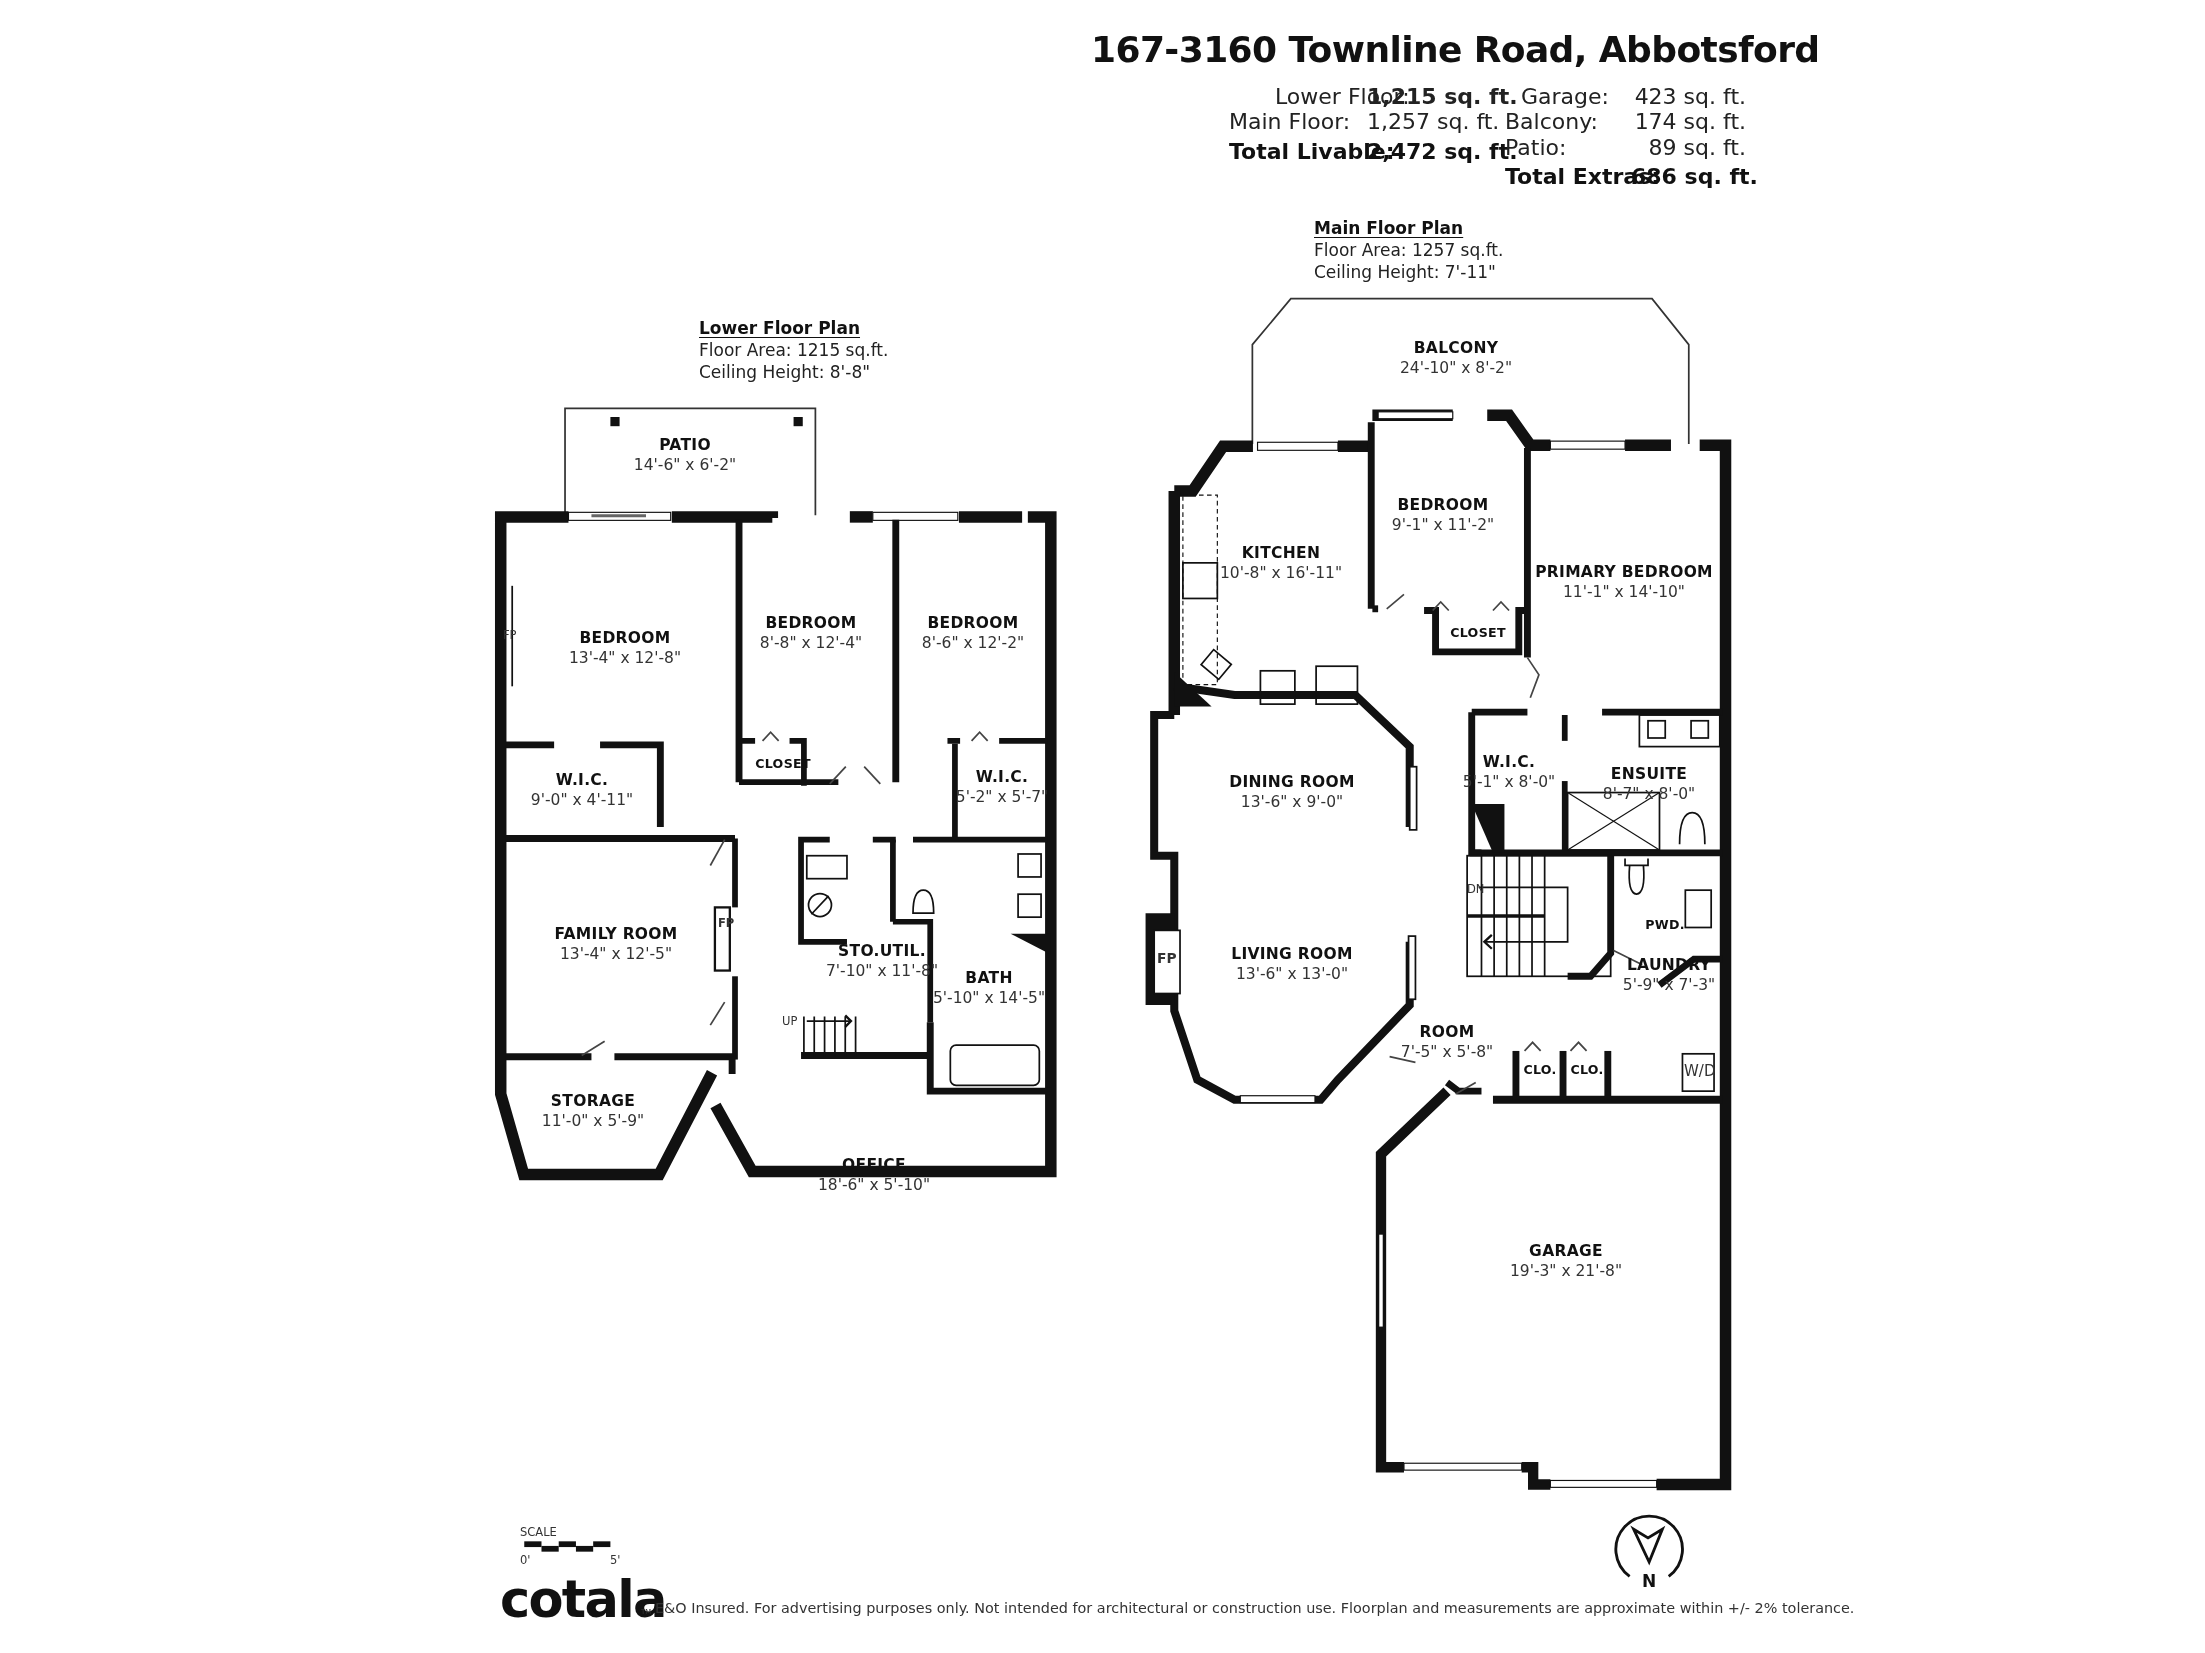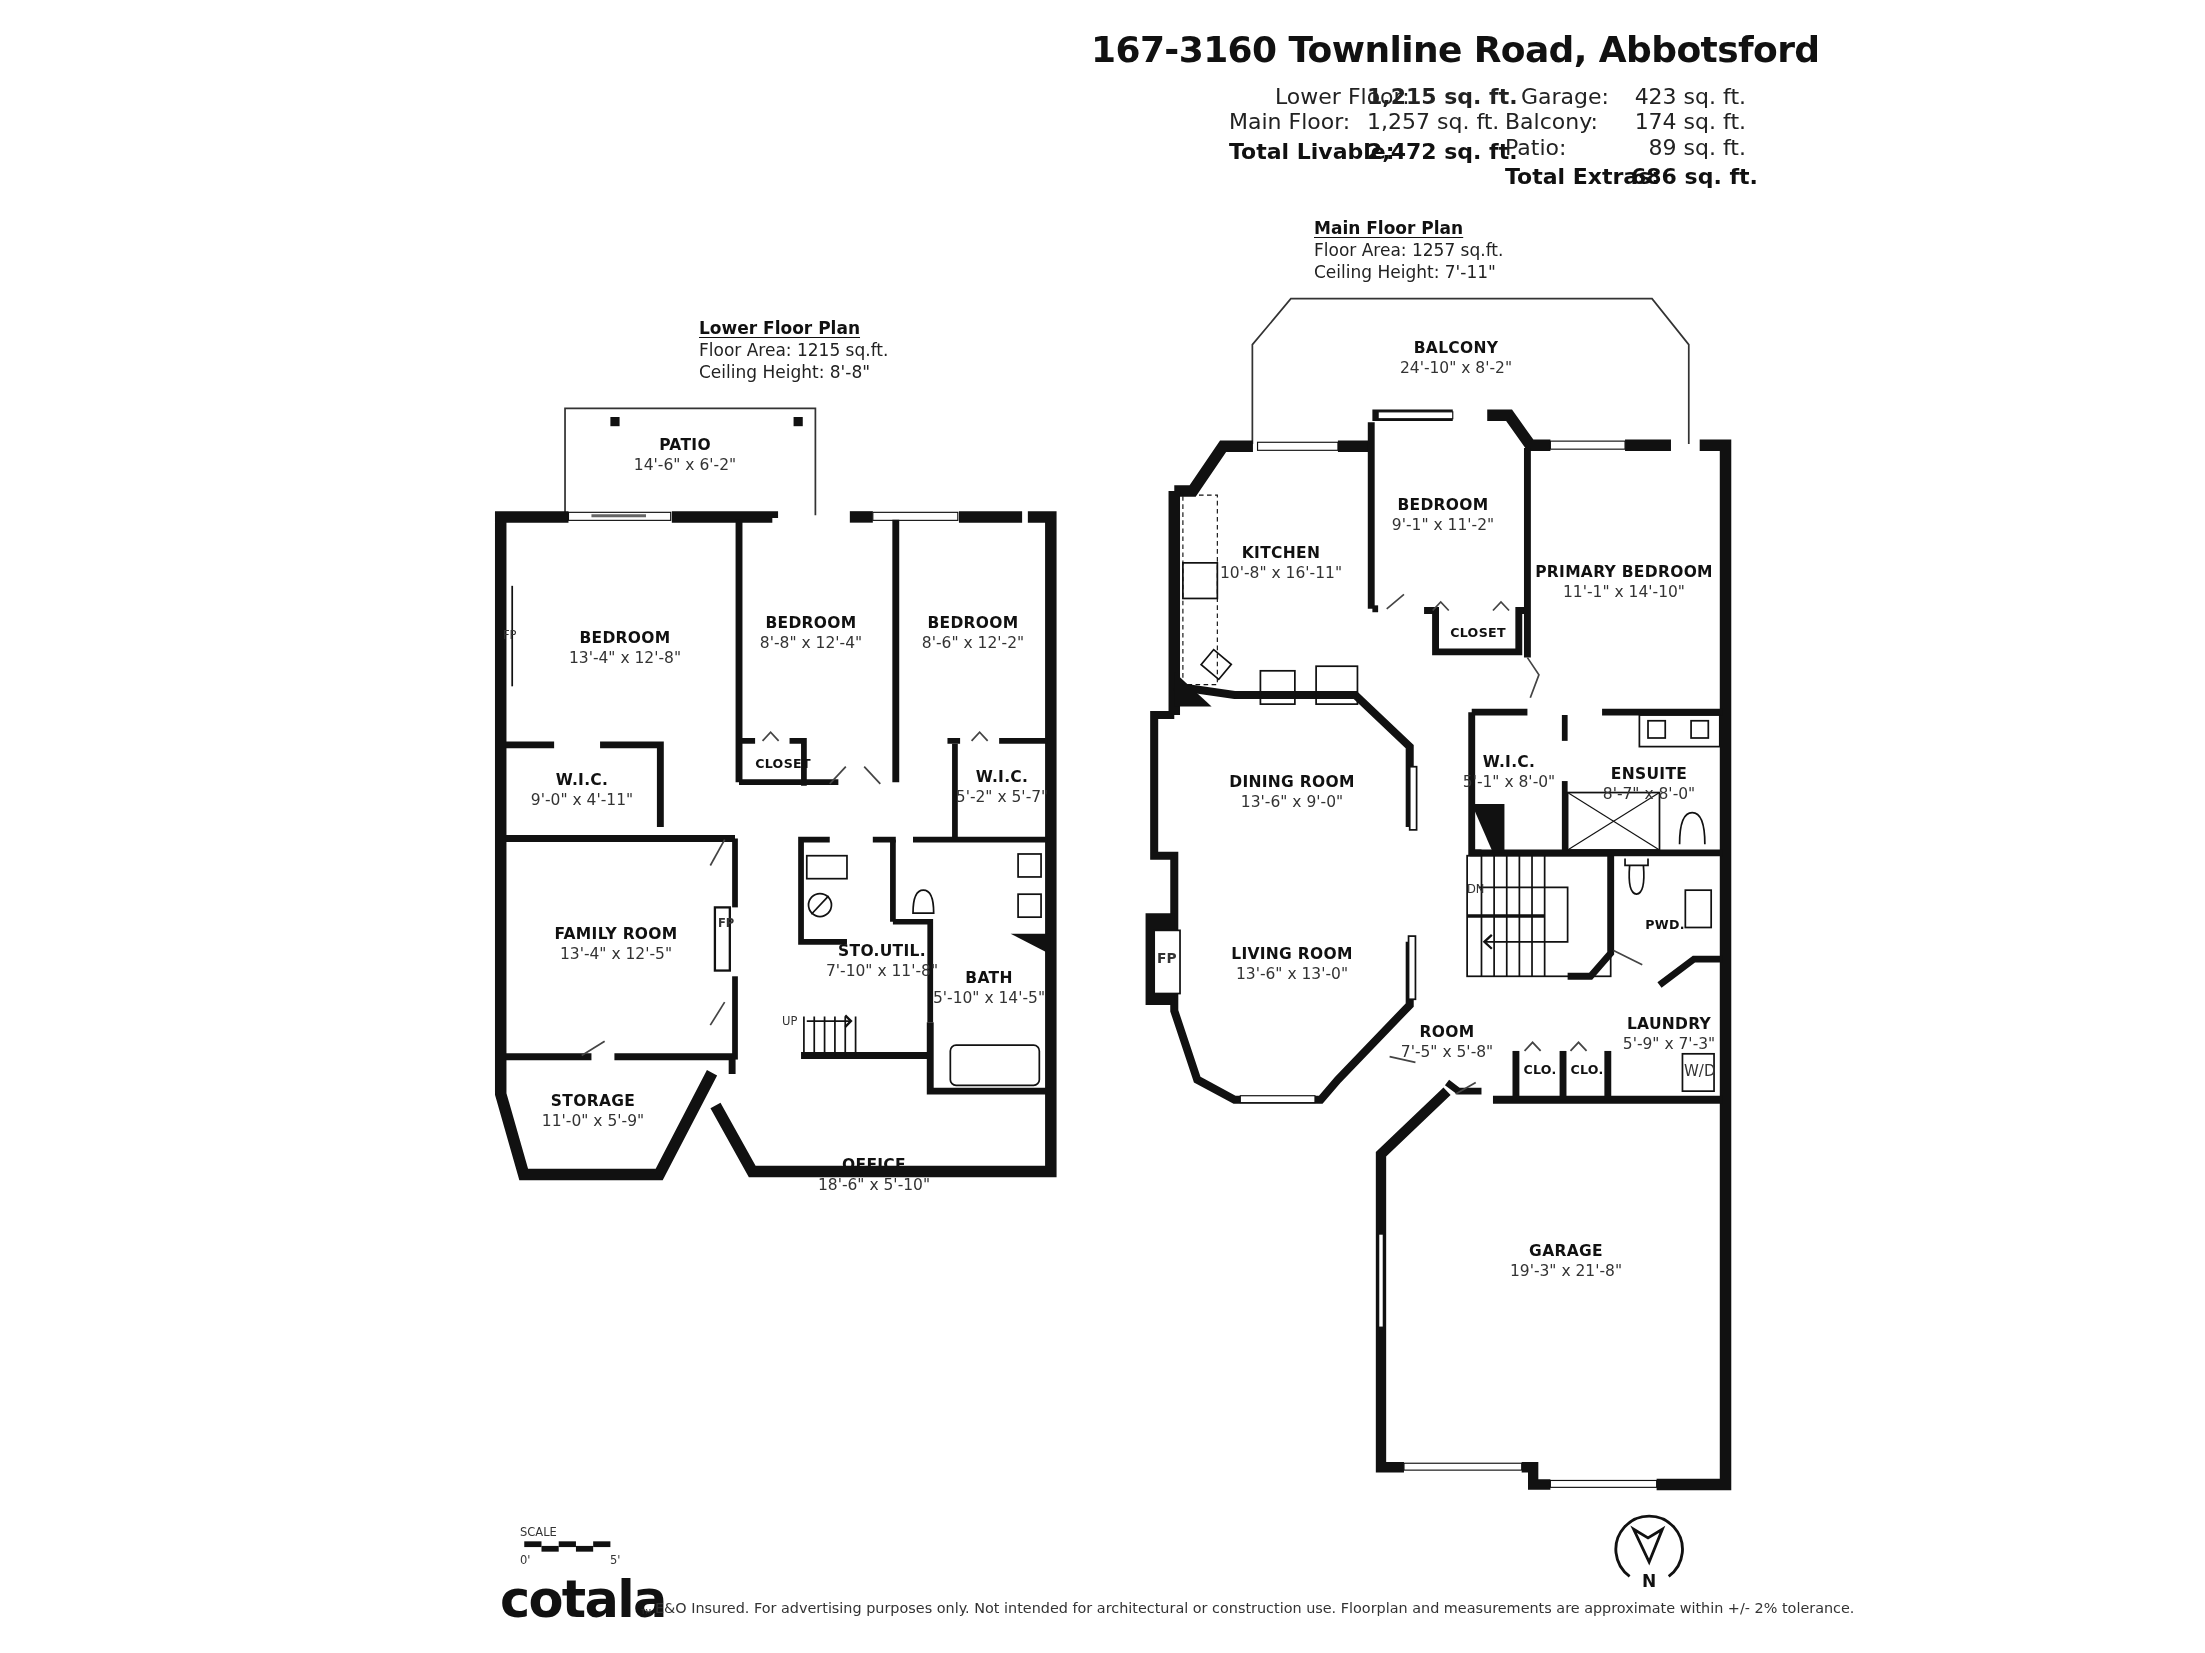"LAUNDRY" div.room { top: 1015px -> 956px }
